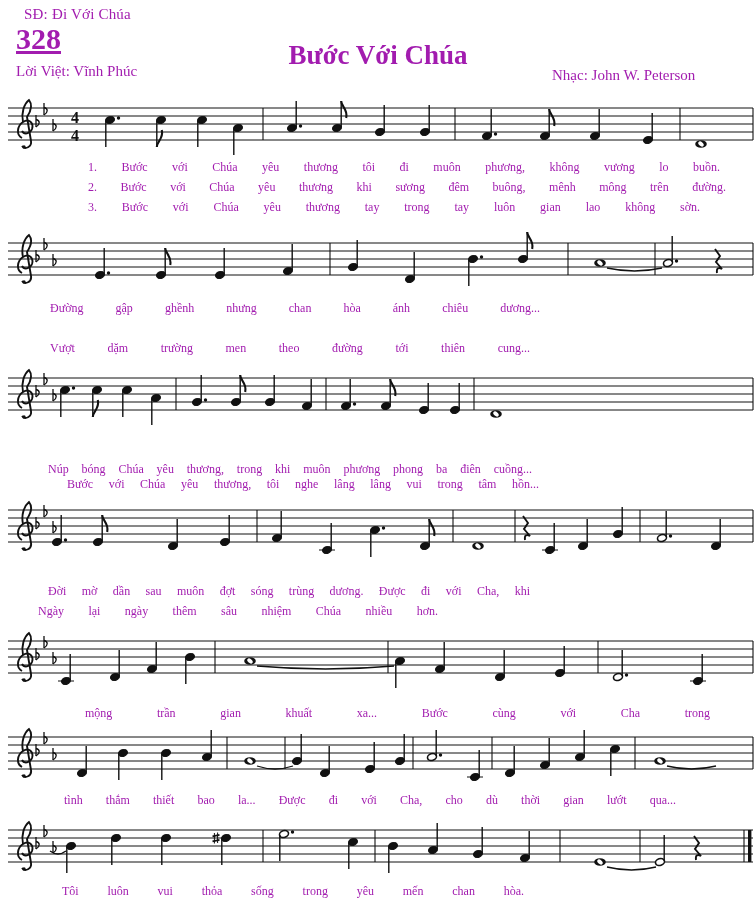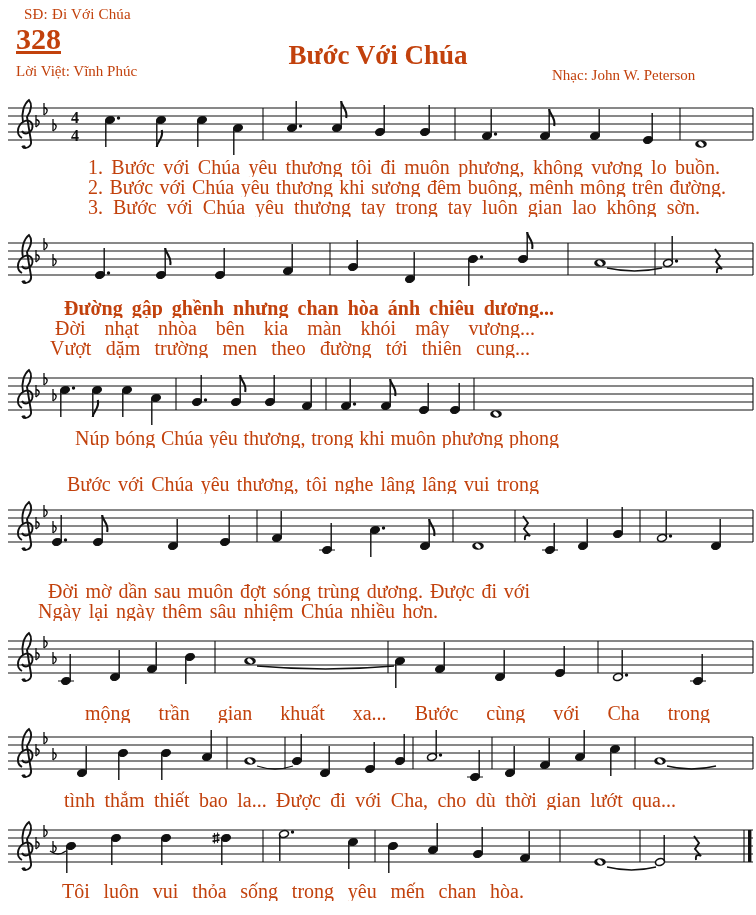"SĐ: Đi Với Chúa" #page { color: #c2410c -> #a21caf }
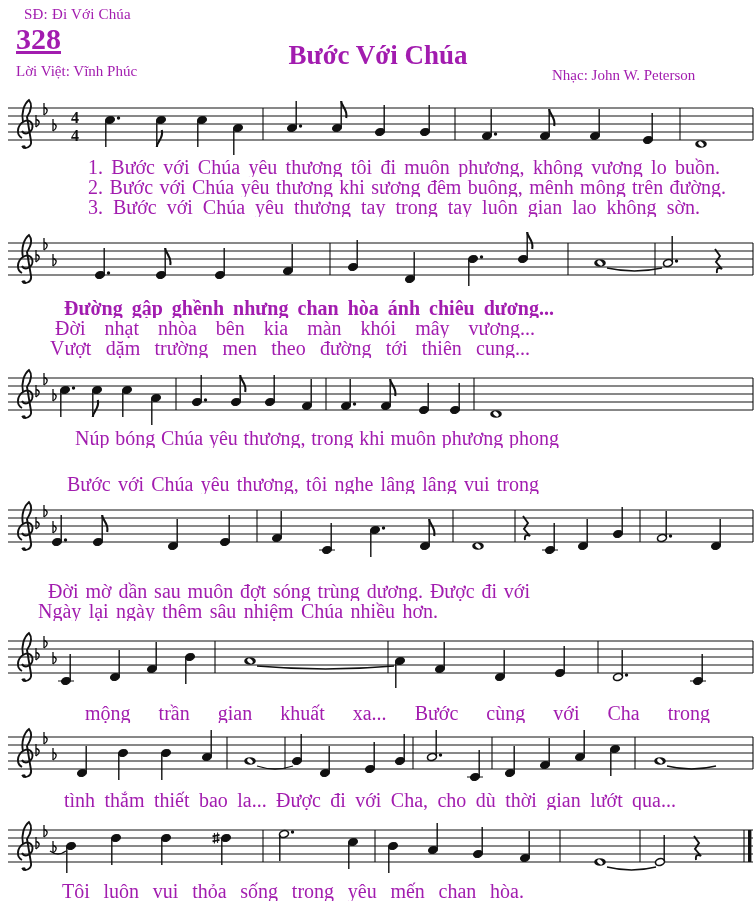"1. Bước với Chúa yêu" .lyric-line { font-size: 20px -> 12px }
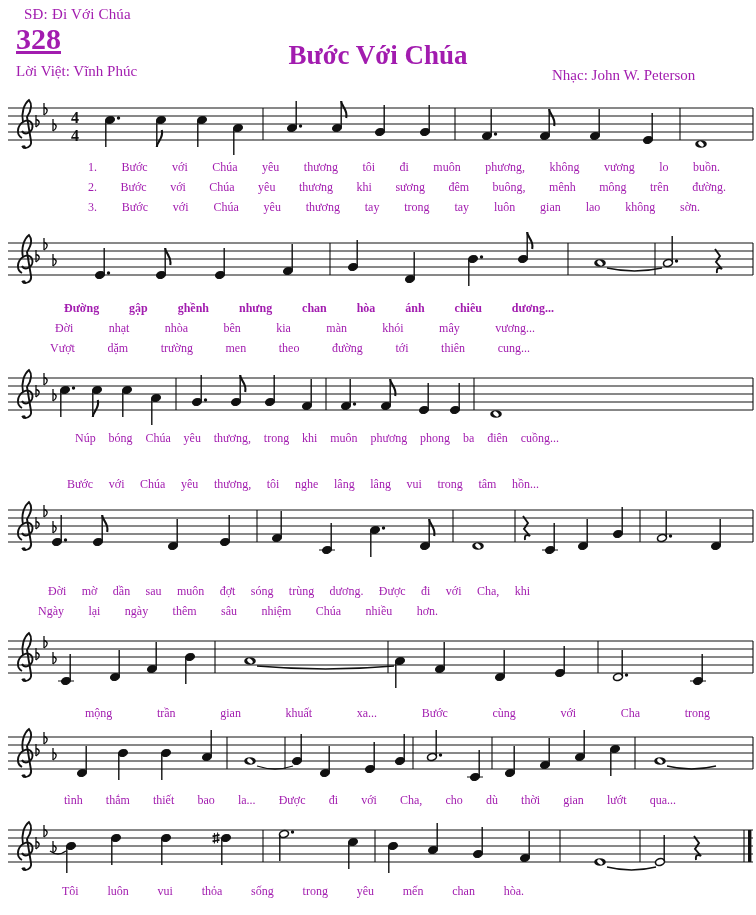"Đường gập ghềnh nhưng chan" div.lyric-line { font-weight: bold -> none; left: 64px -> 50px }
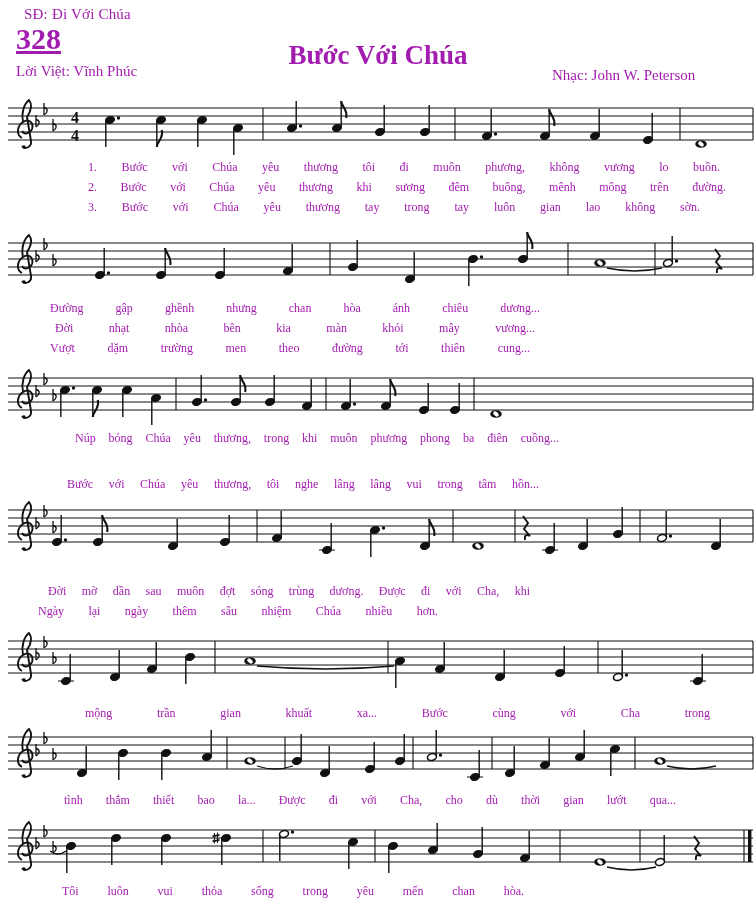"Đời nhạt nhòa bên kia" div.lyric-line { html: <div>Đời nhạt nhòa bên kia màn khói mây vương...</div> -> none }
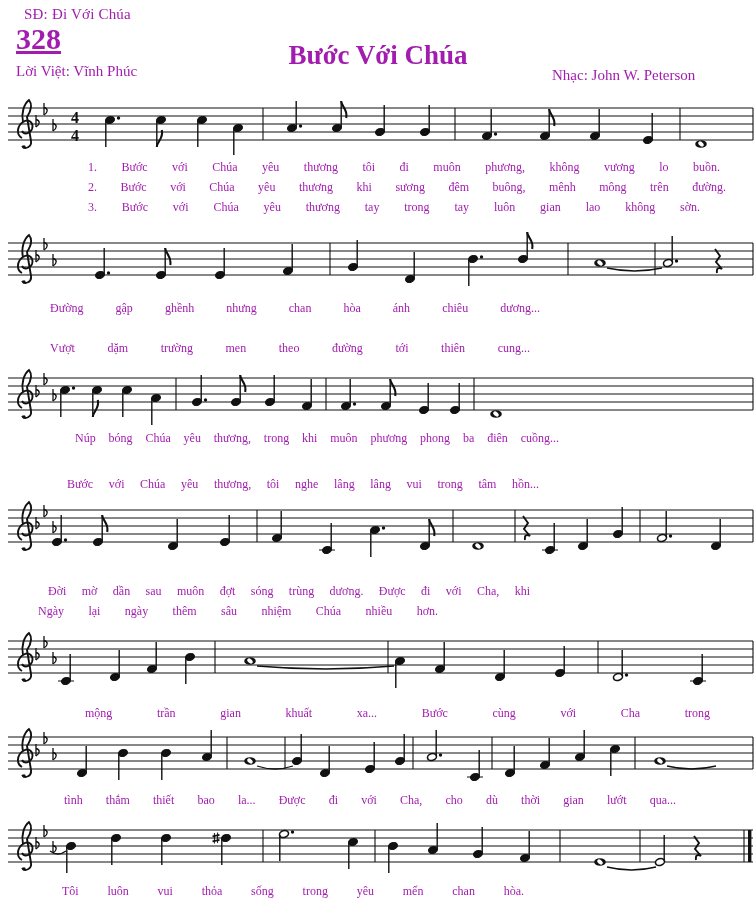"Núp bóng Chúa yêu thương," div.lyric-line { margin-left: 27px -> none; top: 429px -> 460px }
